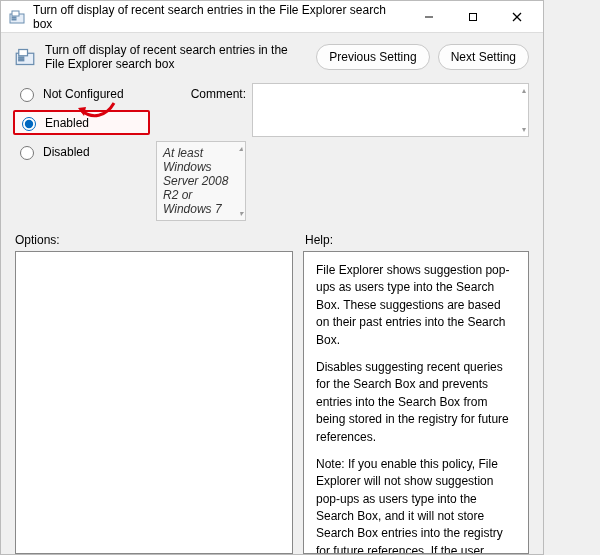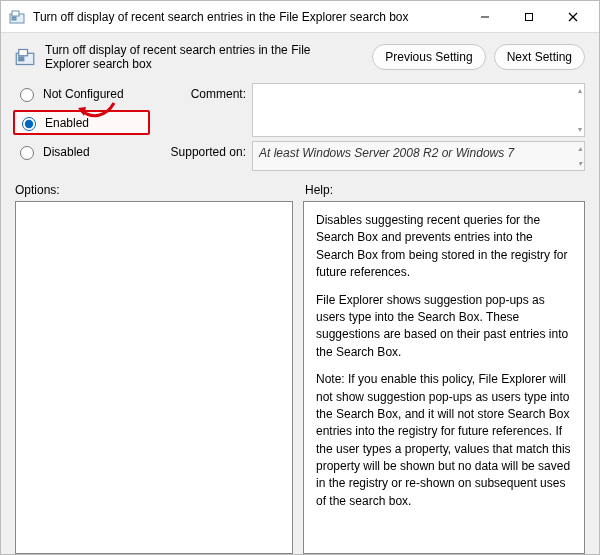"Turn off display of recent" .window { width: 600px -> 544px }
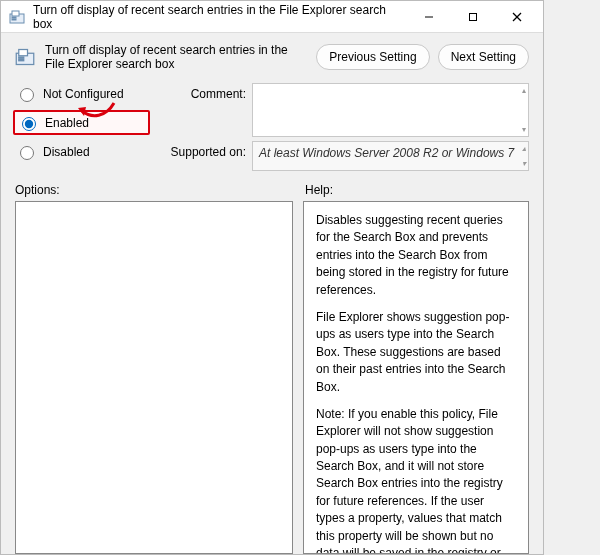"Supported on:" div.label-right { html: <div>Supported on:</div> -> none }
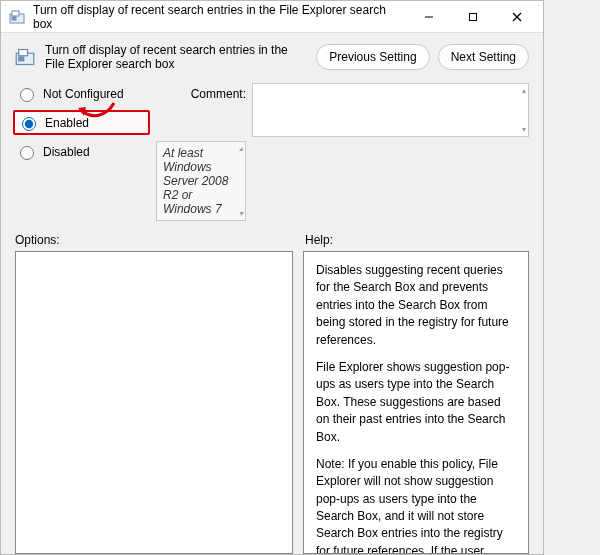"Disables suggesting recent queries for" p { order: before "File Explorer shows suggestion pop-ups" -> after "File Explorer shows suggestion pop-ups" }
